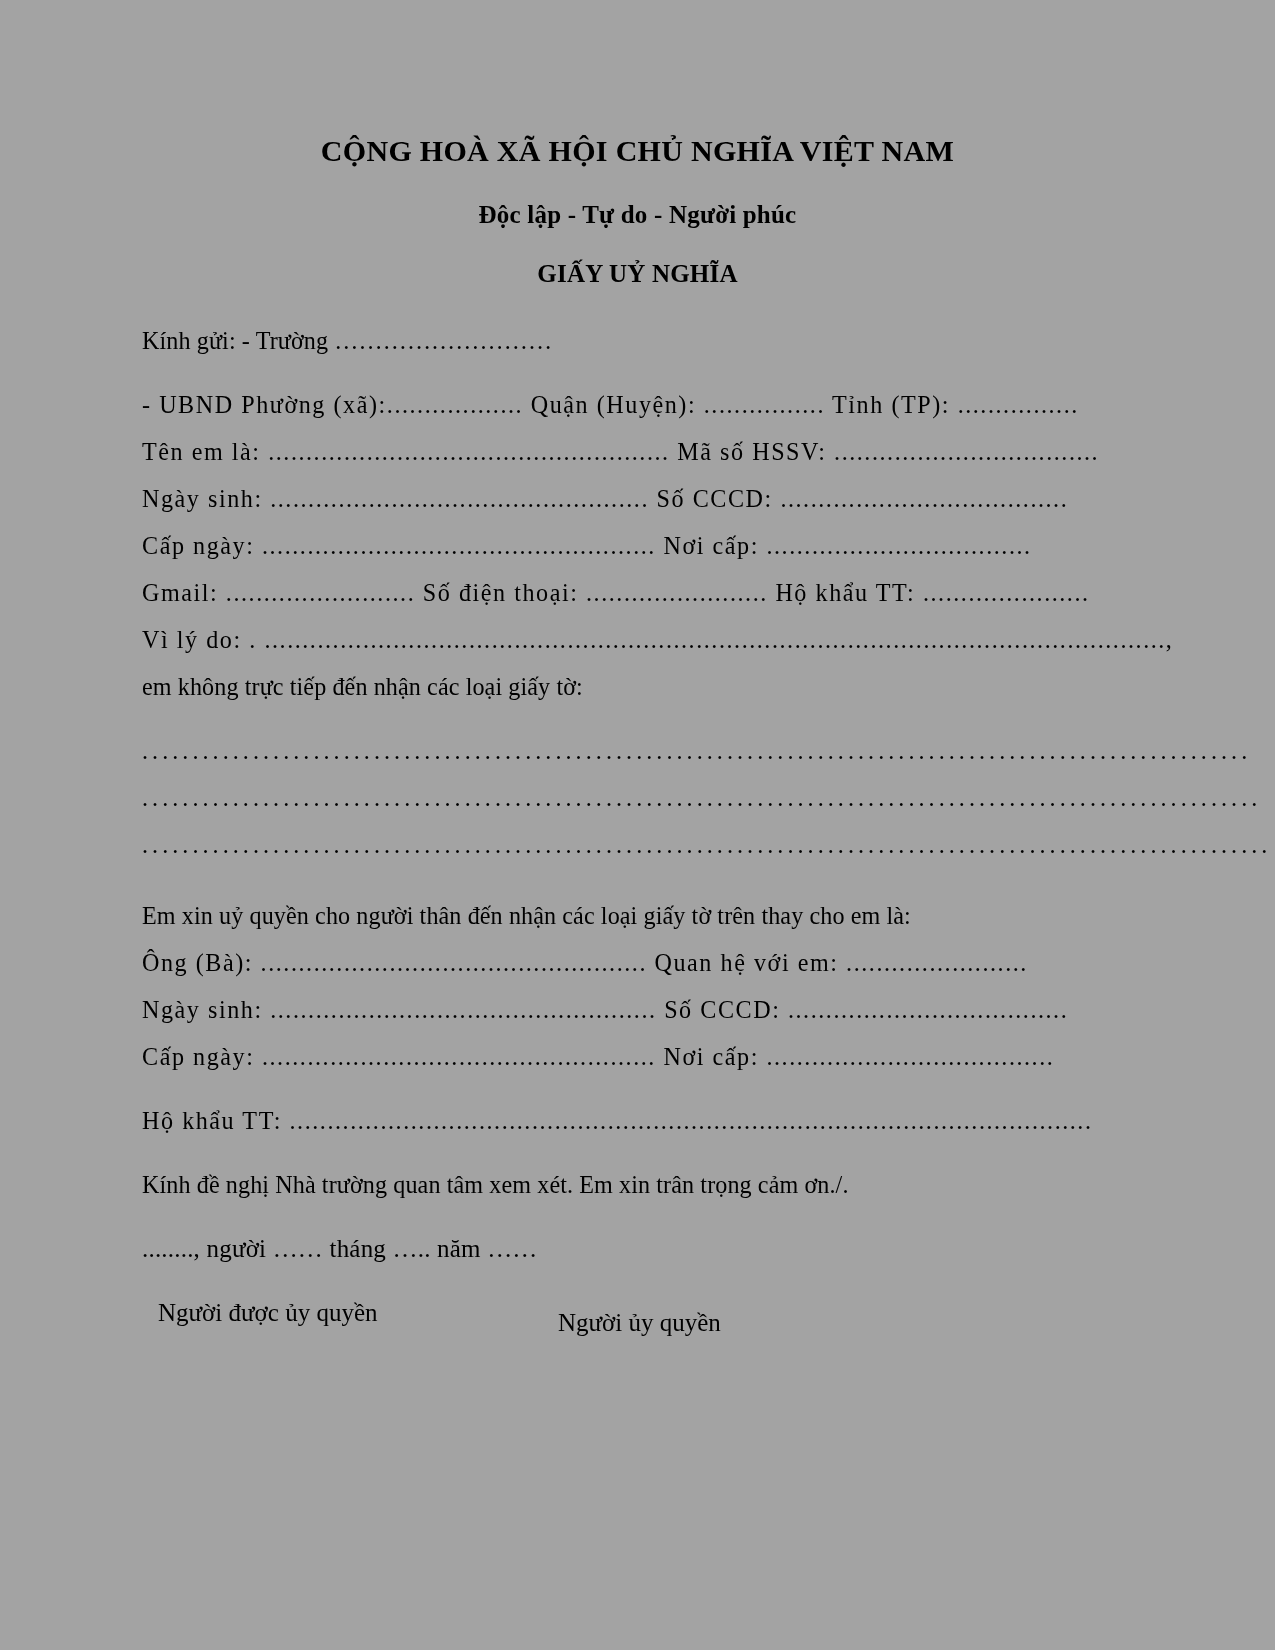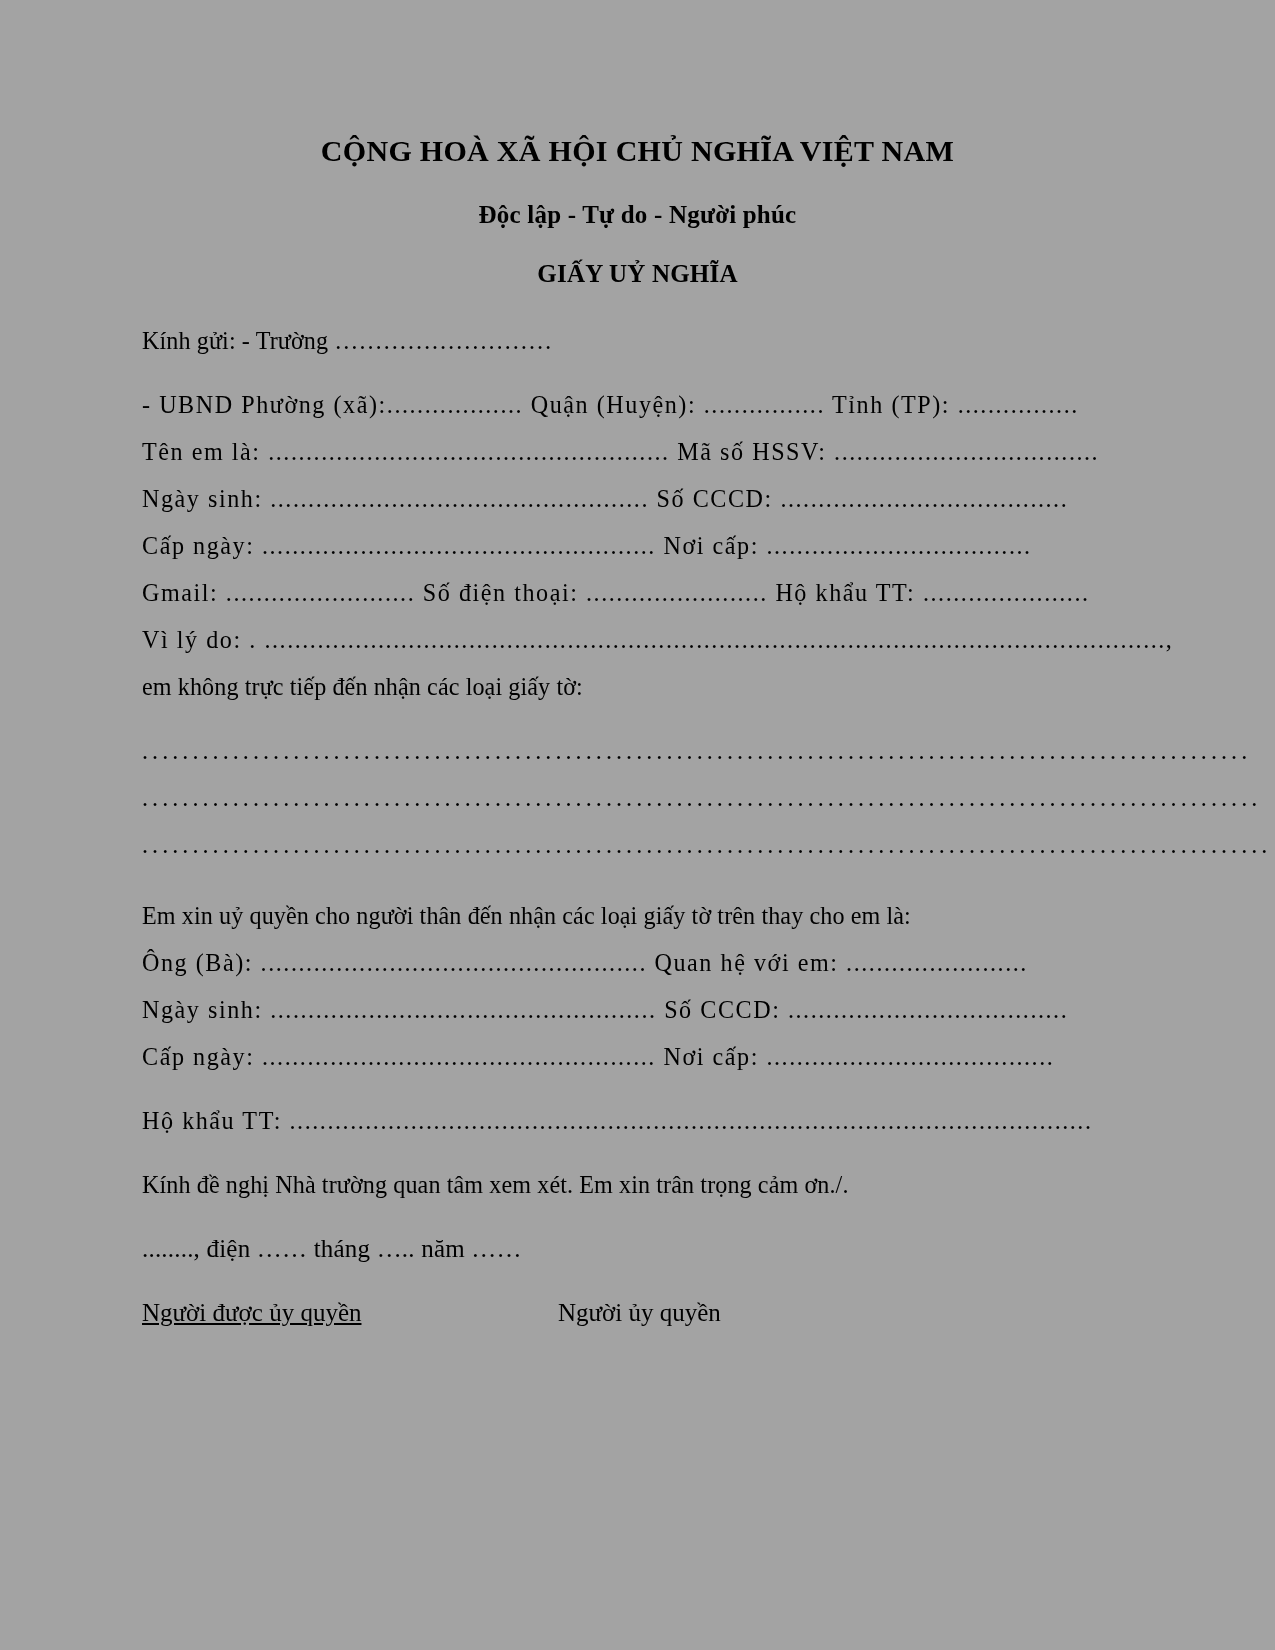"........, điện …… tháng ….." div.line { text: điện -> người }
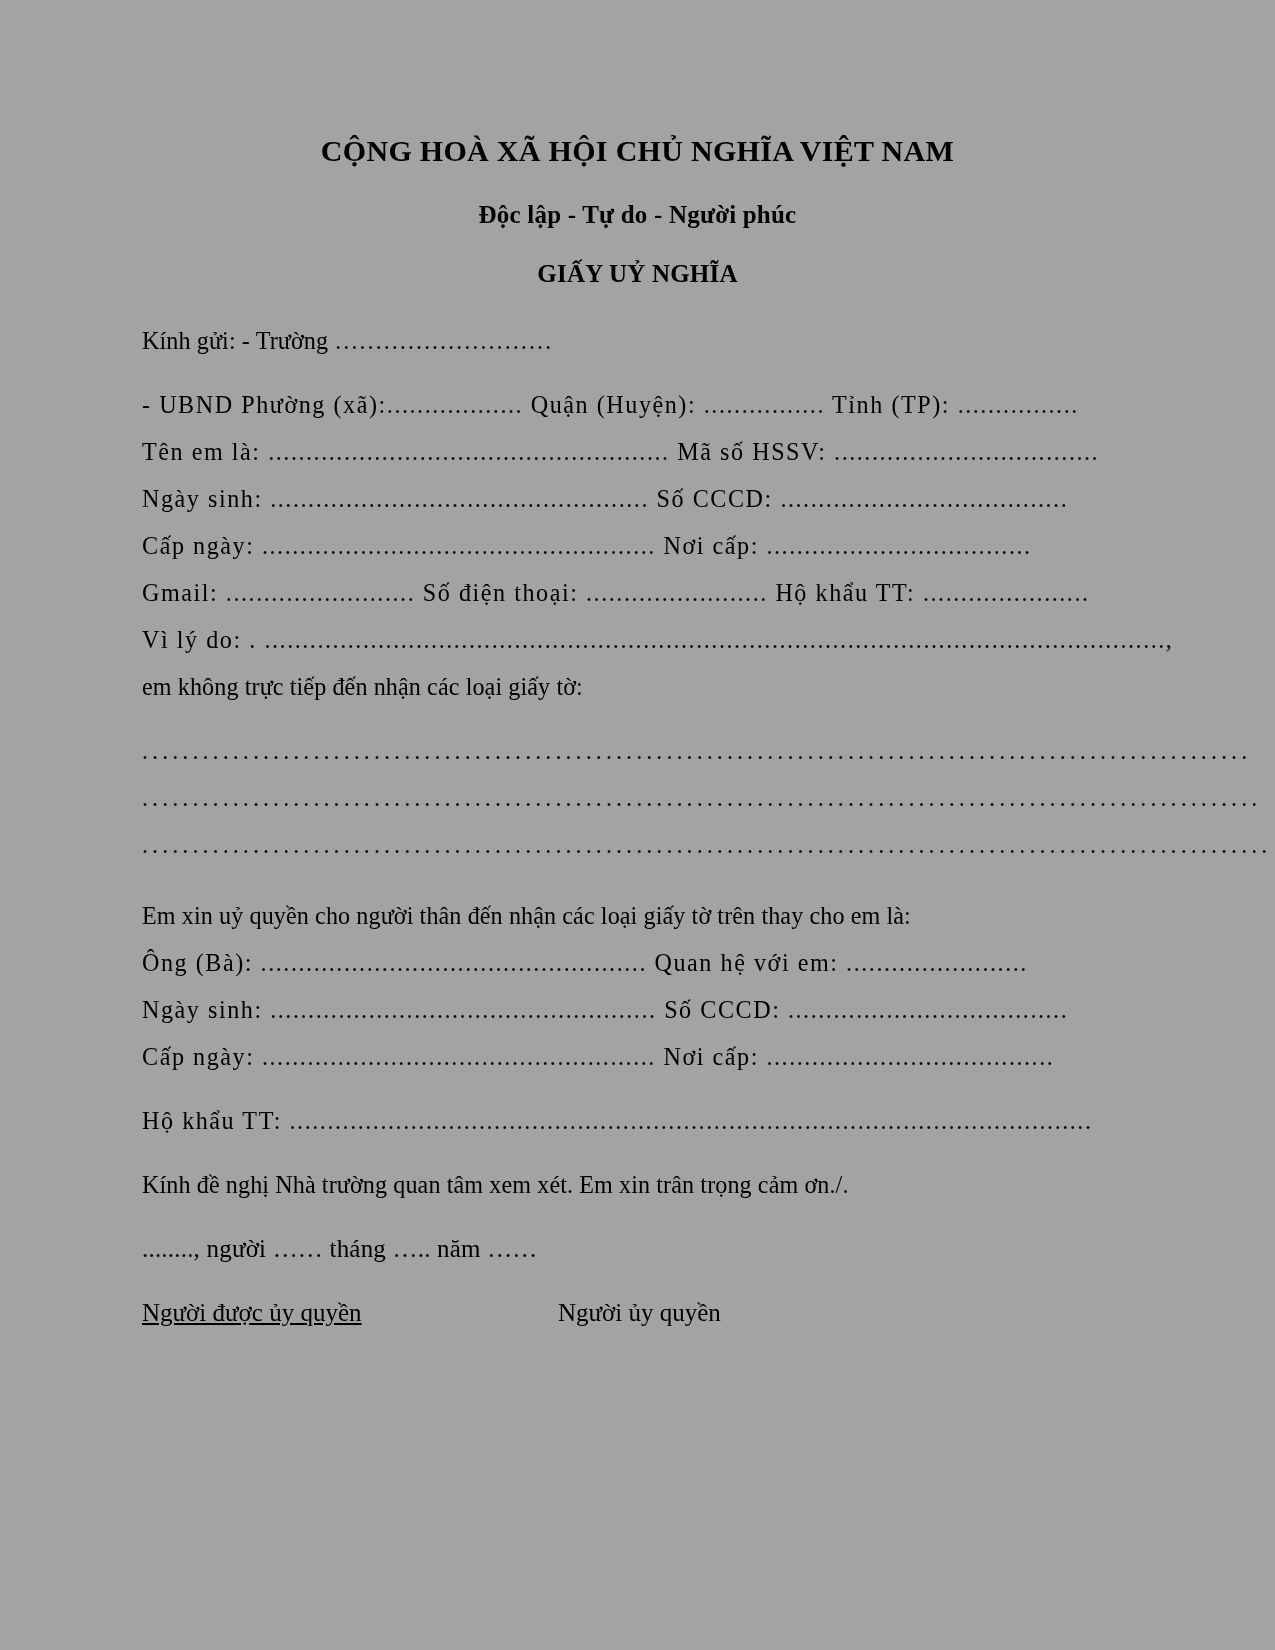"Người được ủy quyền" .sig-left { left: 0 -> 16px; text-decoration: underline -> none }
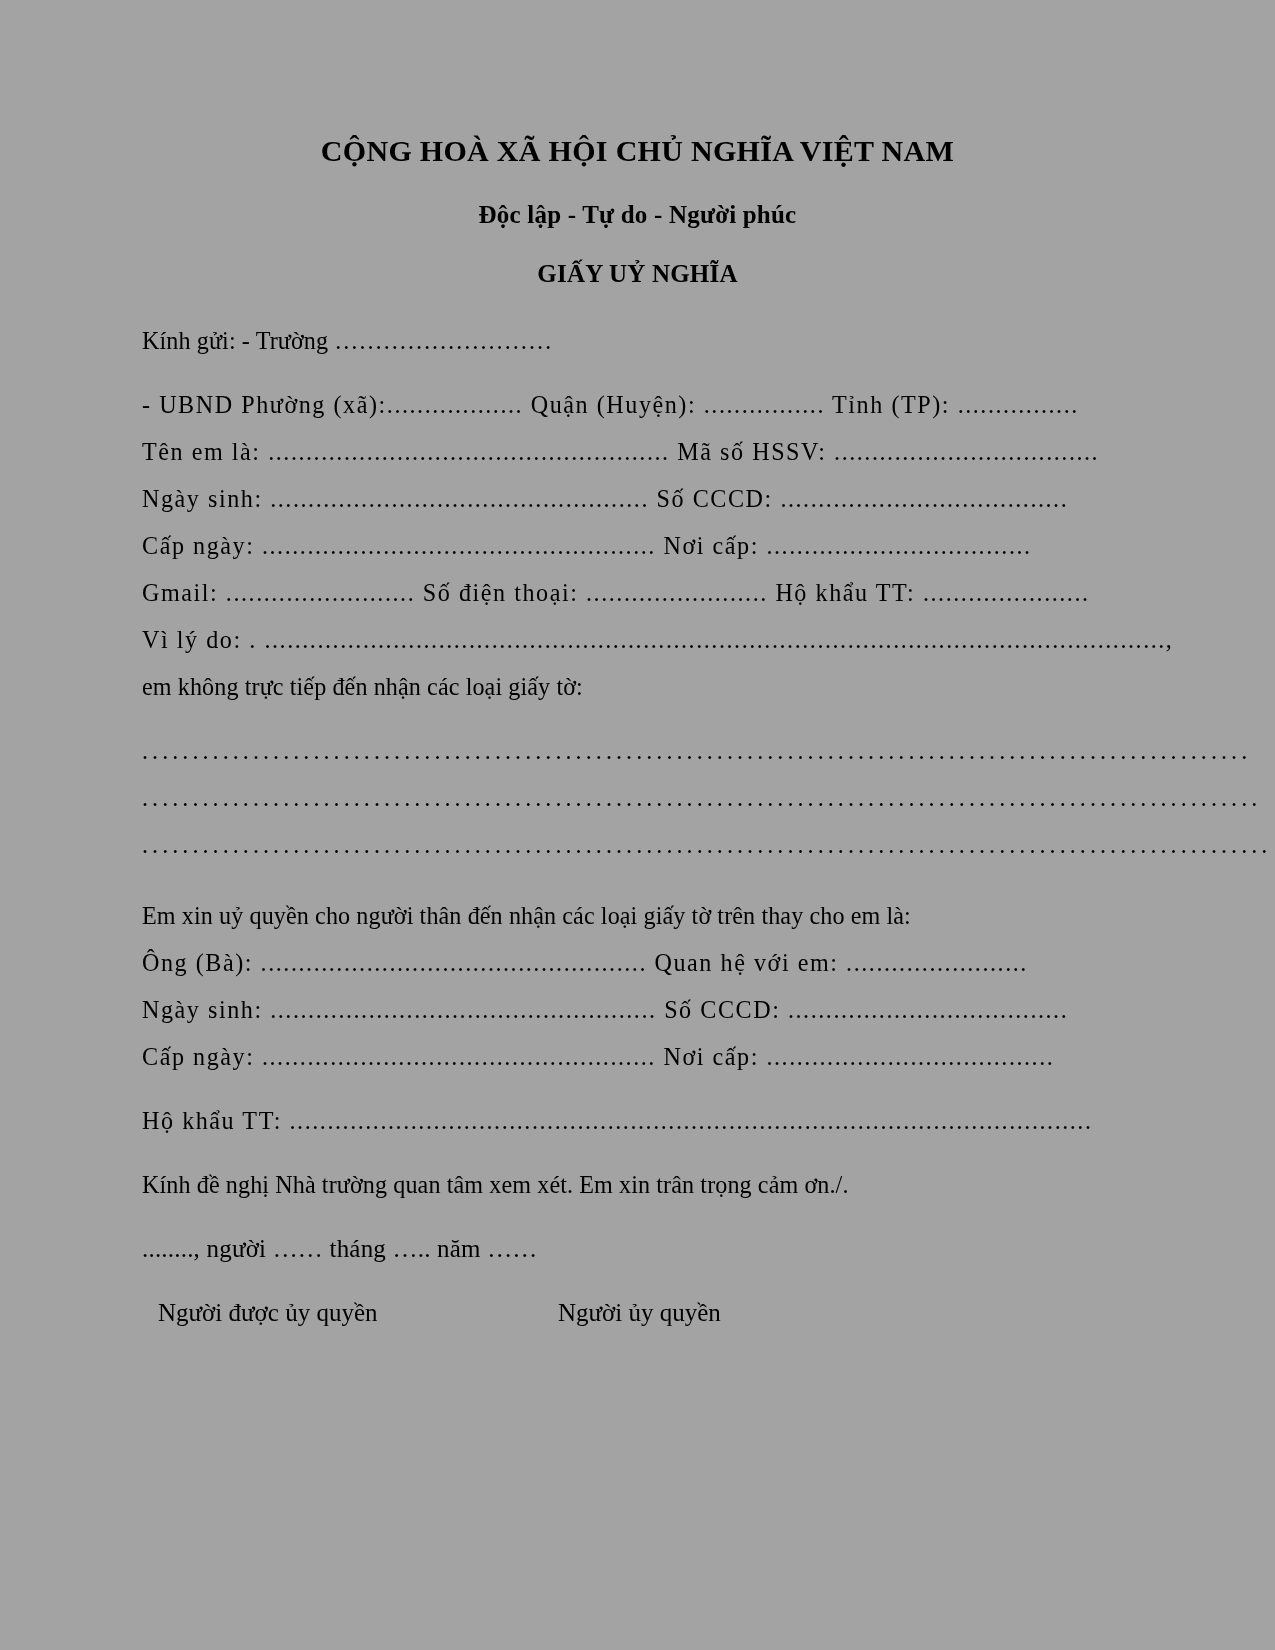"Người ủy quyền" .sig-right { top: 0 -> 10px }
